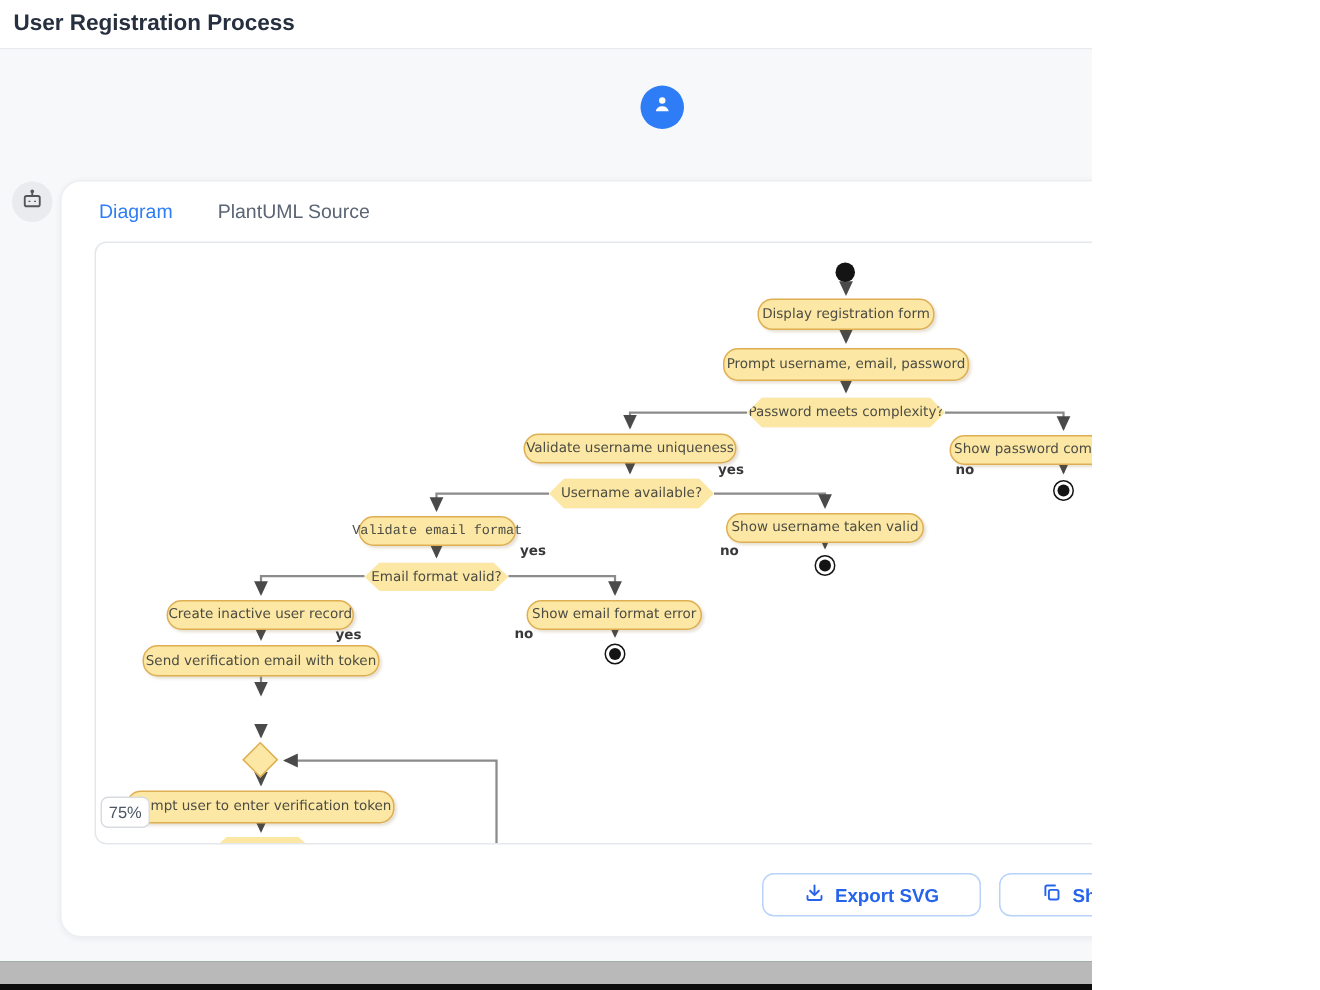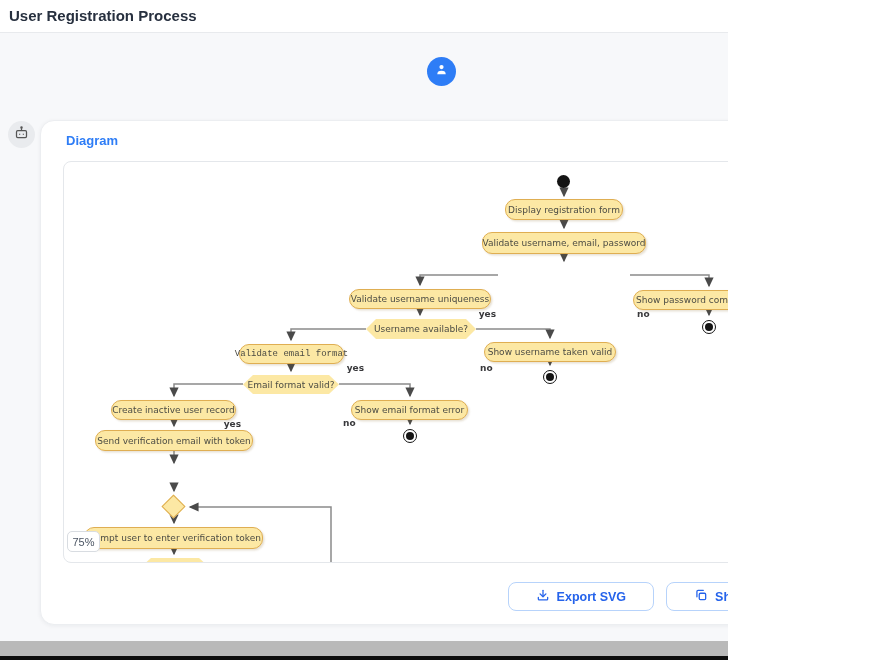"Diagram" .tab { font-weight: 700 -> 400 }
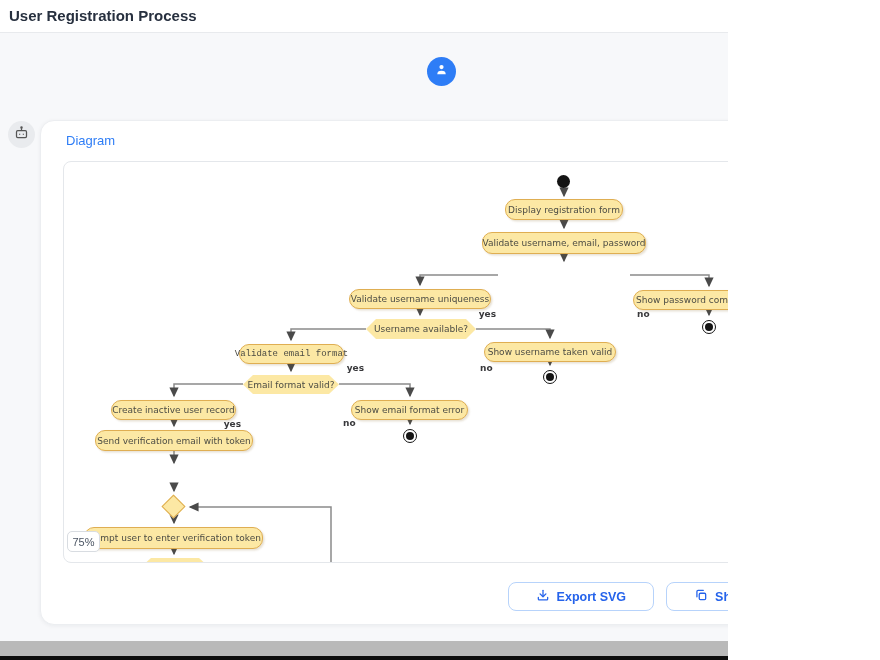"PlantUML Source" div.tab { html: none -> <div>PlantUML Source</div> }
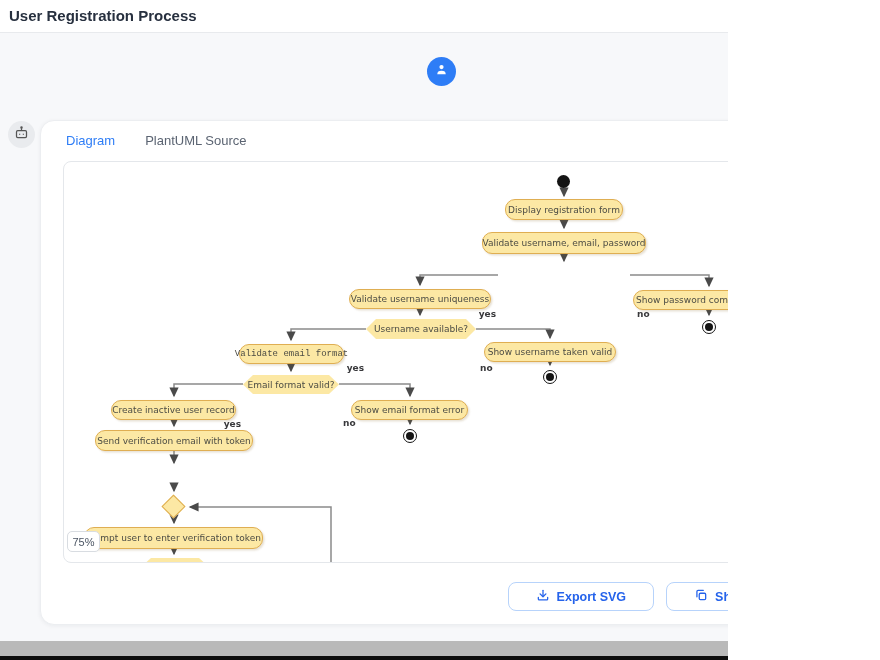"Validate username, email, password" div.node { text: Validate -> Prompt }
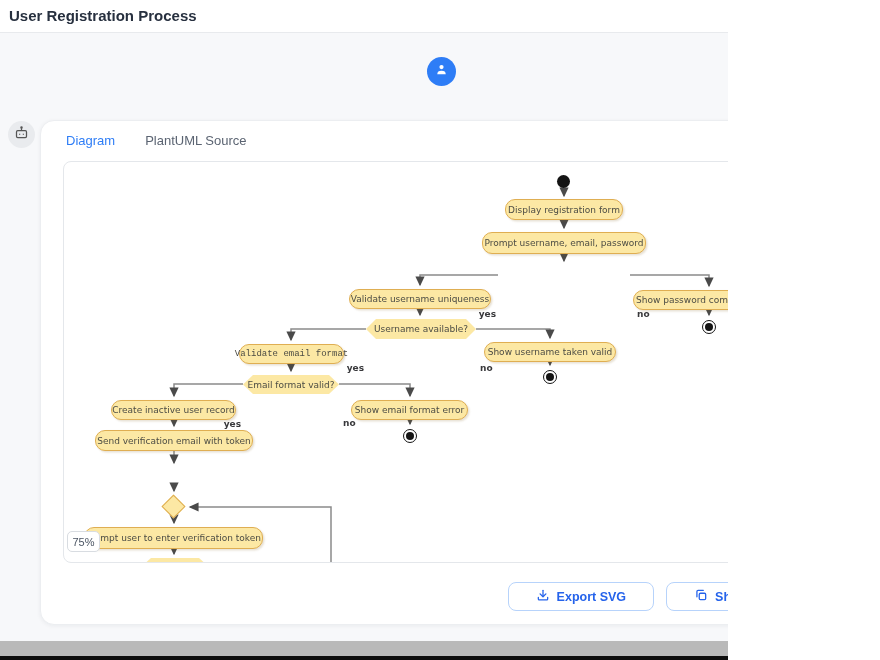"Password meets complexity?" div.decision { html: none -> <div>Password meets complexity?</div> }
